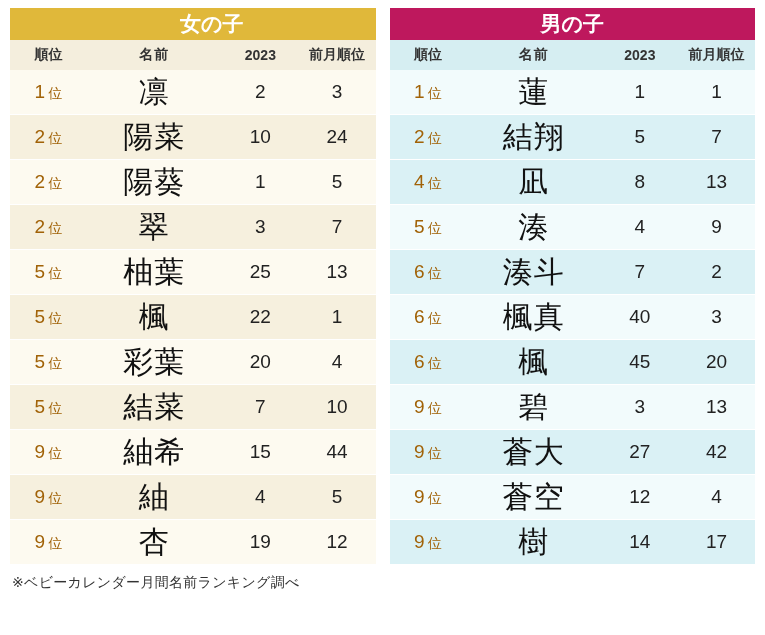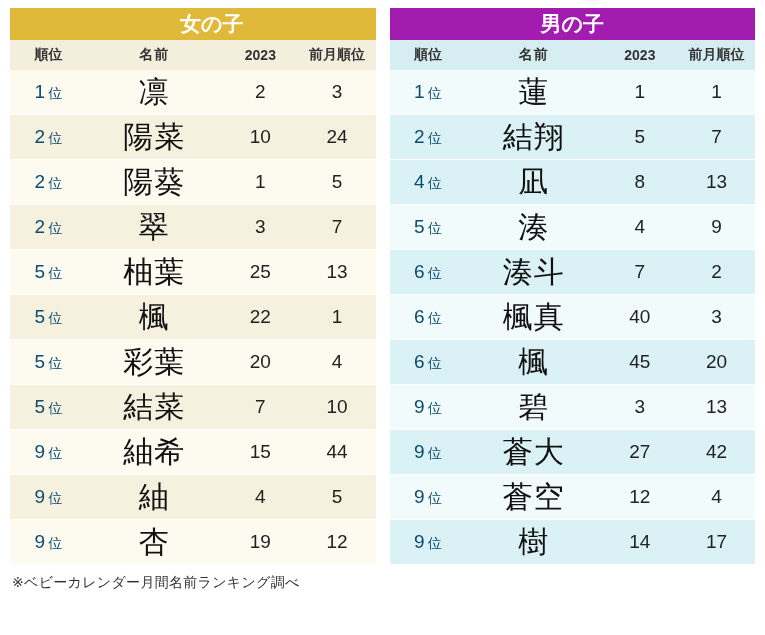"男の子" .boy .panel-header { background: #a21caf -> #be185d }
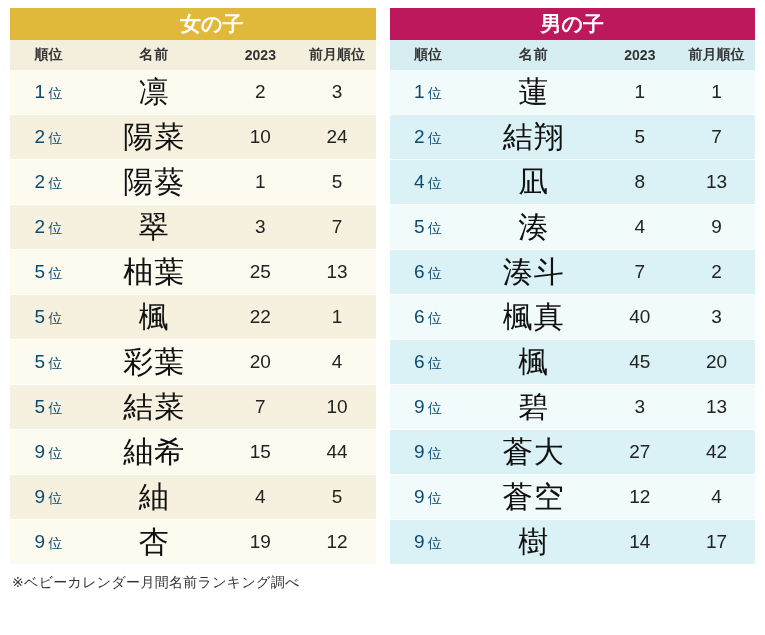"1 位" .c-rank { color: #0c4a6e -> #a16207 }
